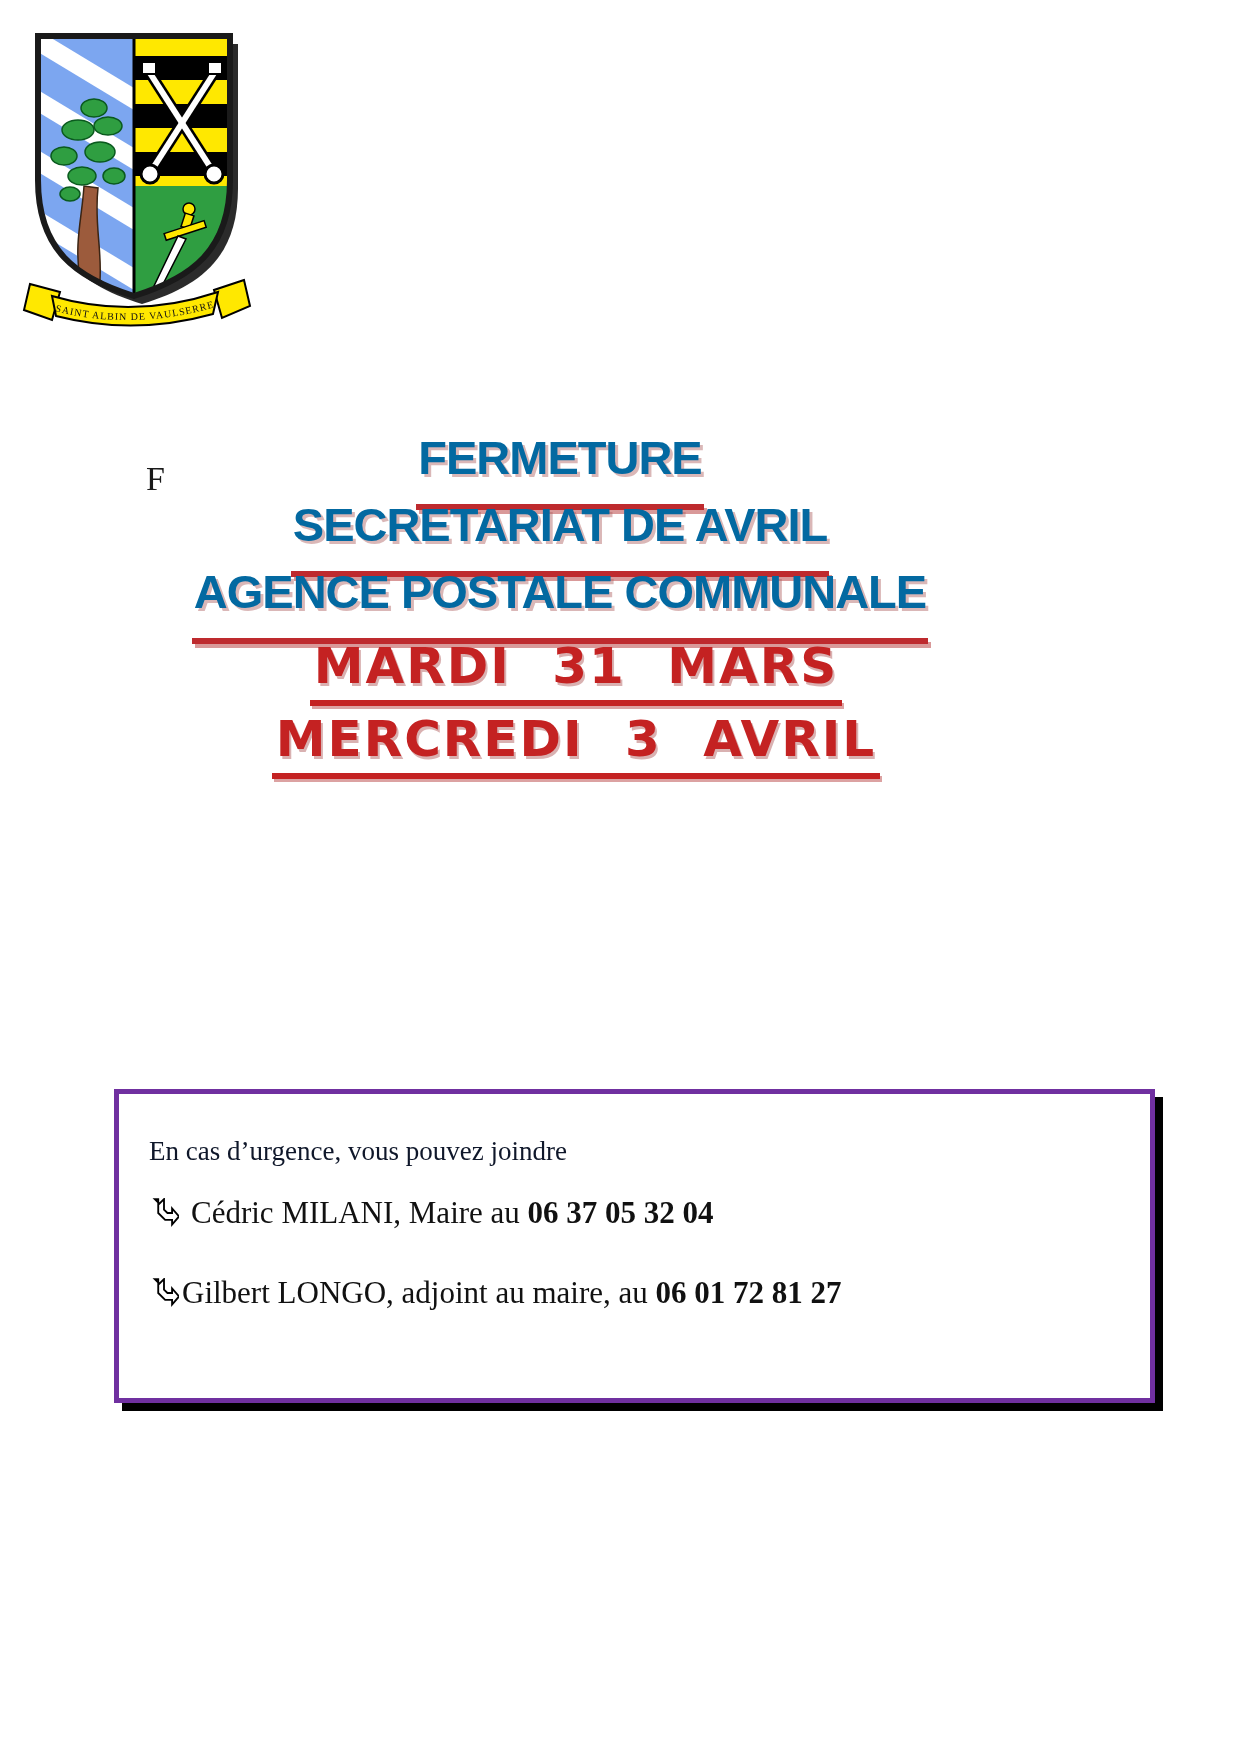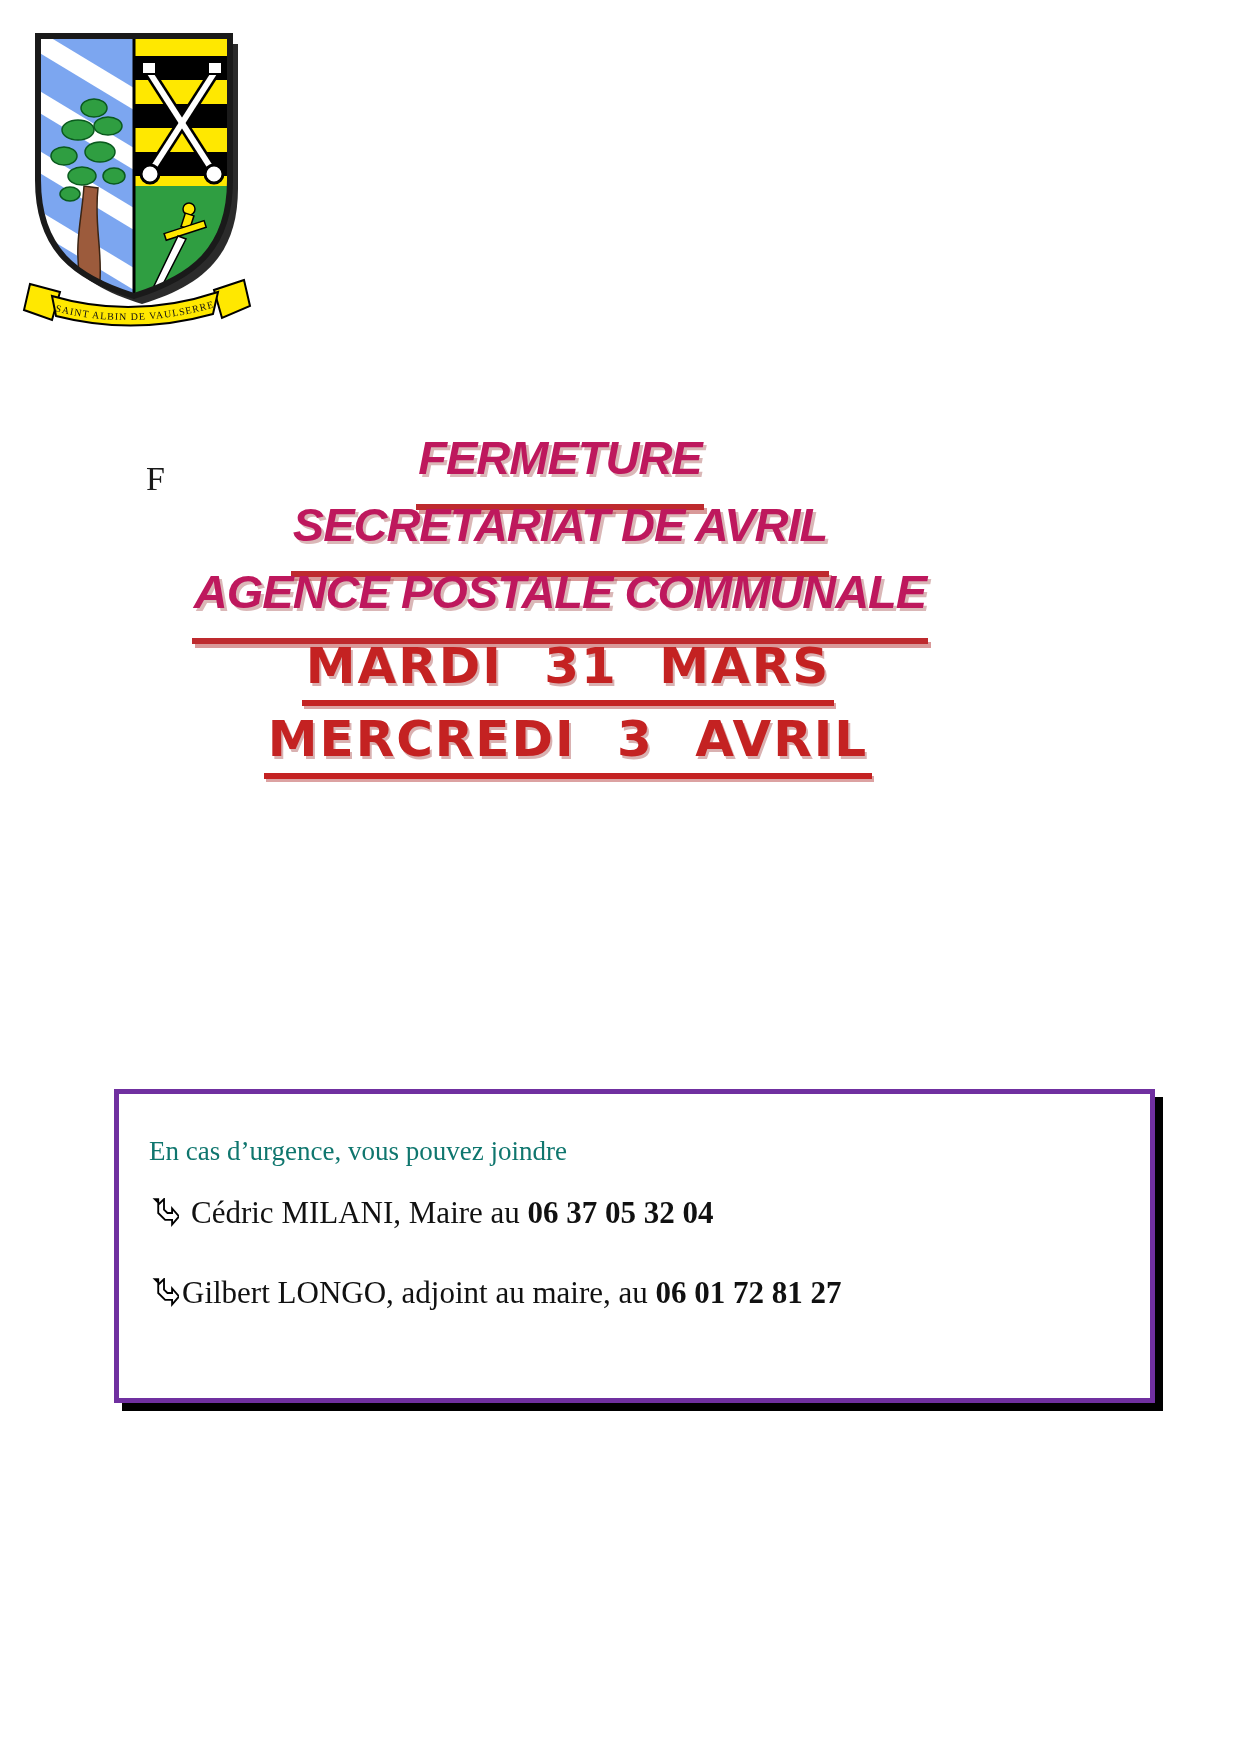"FERMETURE" .closure-line .u { color: #be185d -> #0369a1; font-style: italic -> none }
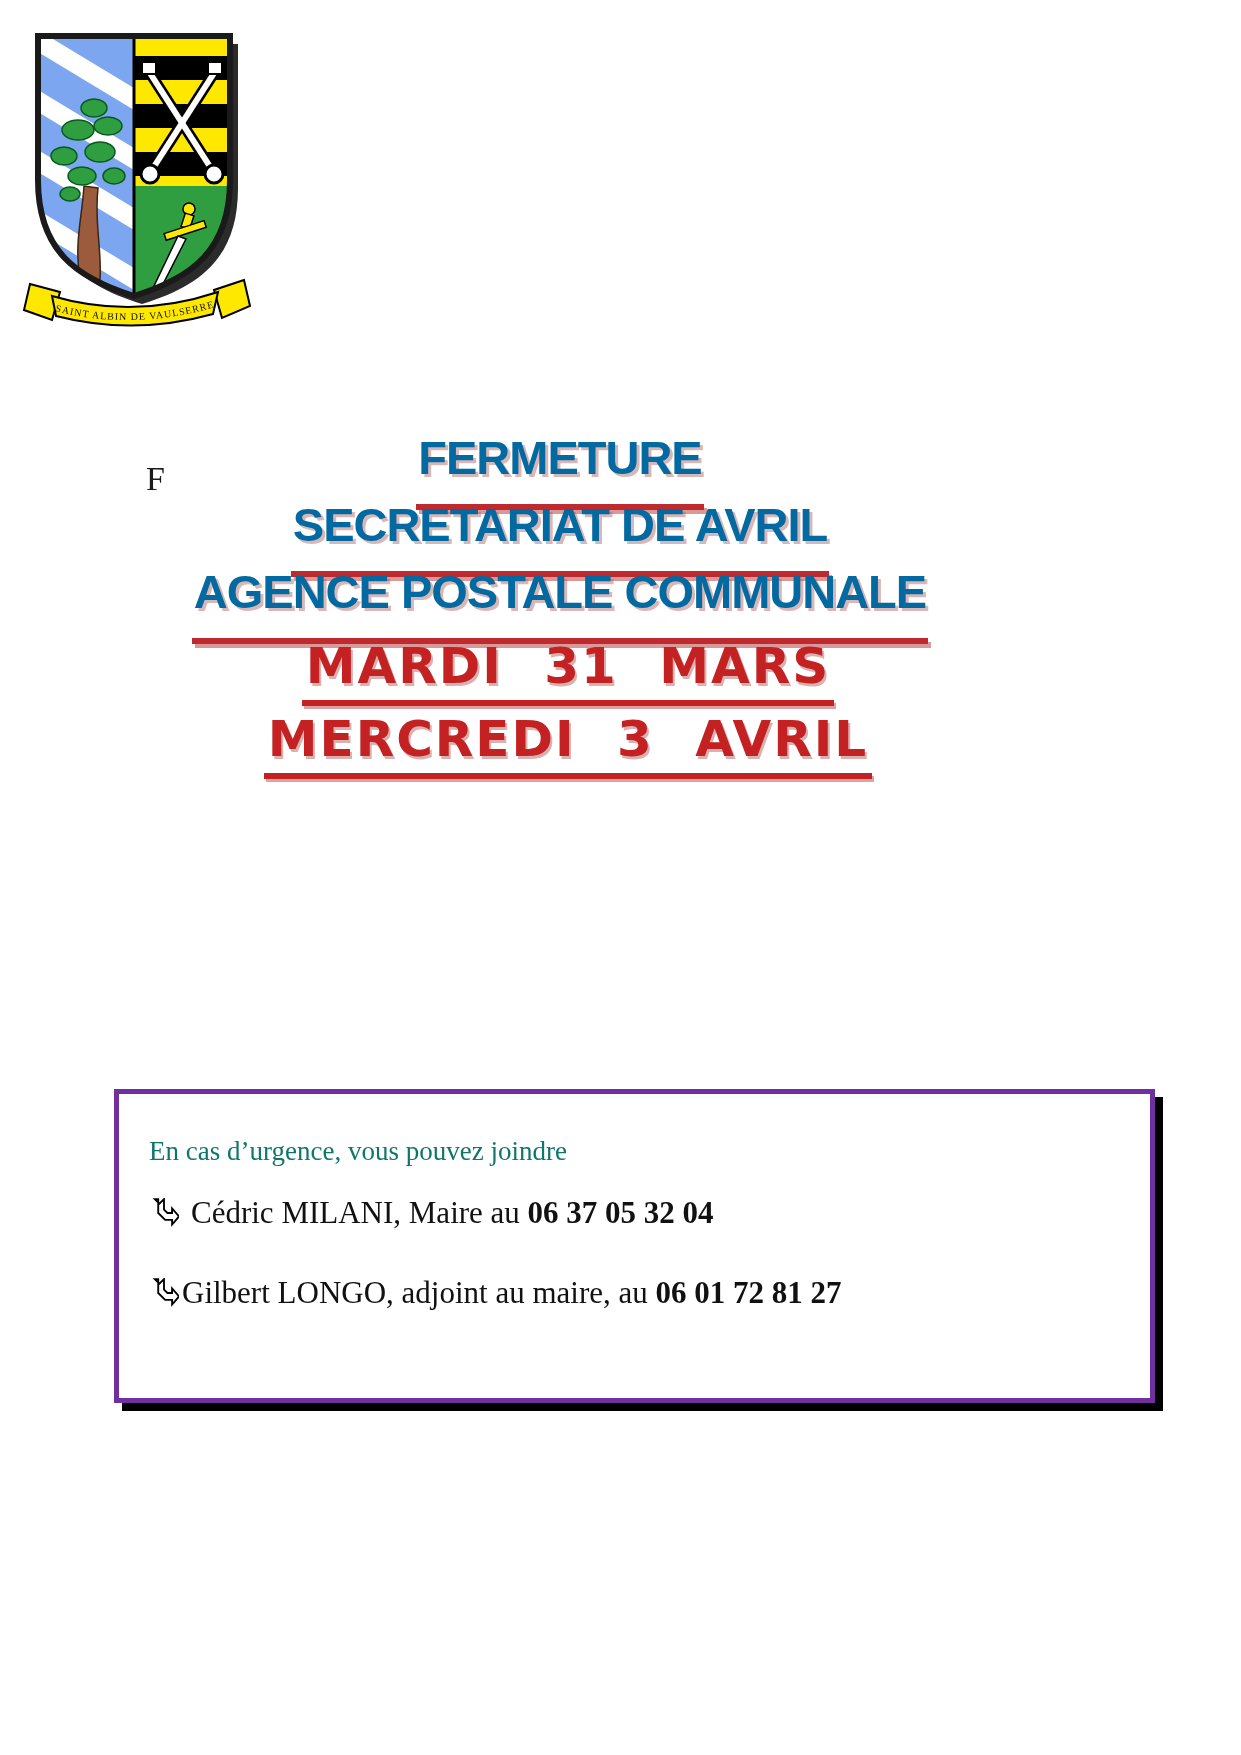"MARDI 31 MARS" .dates-block { left: 8px -> 16px }
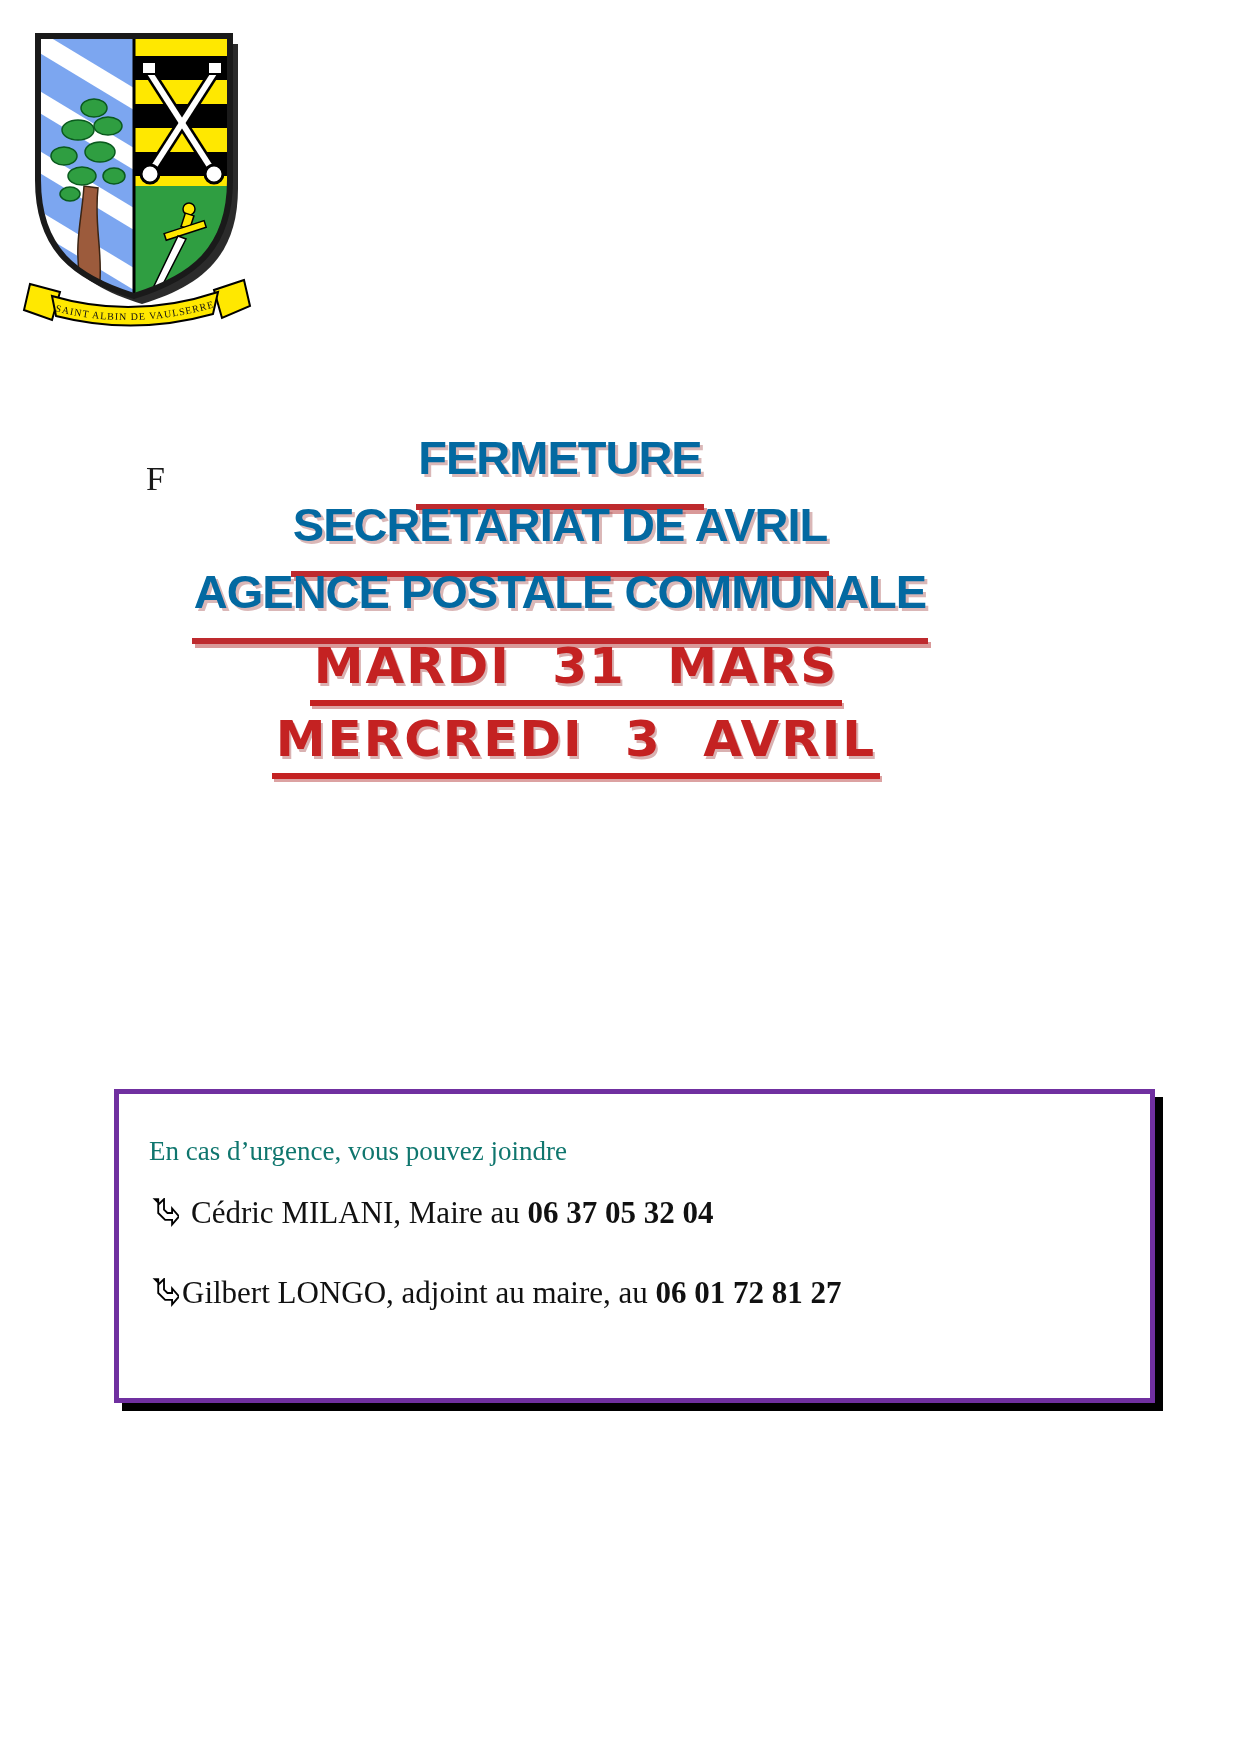"En cas d’urgence, vous pouvez" .contact-intro { color: #0f766e -> #0f172a }
